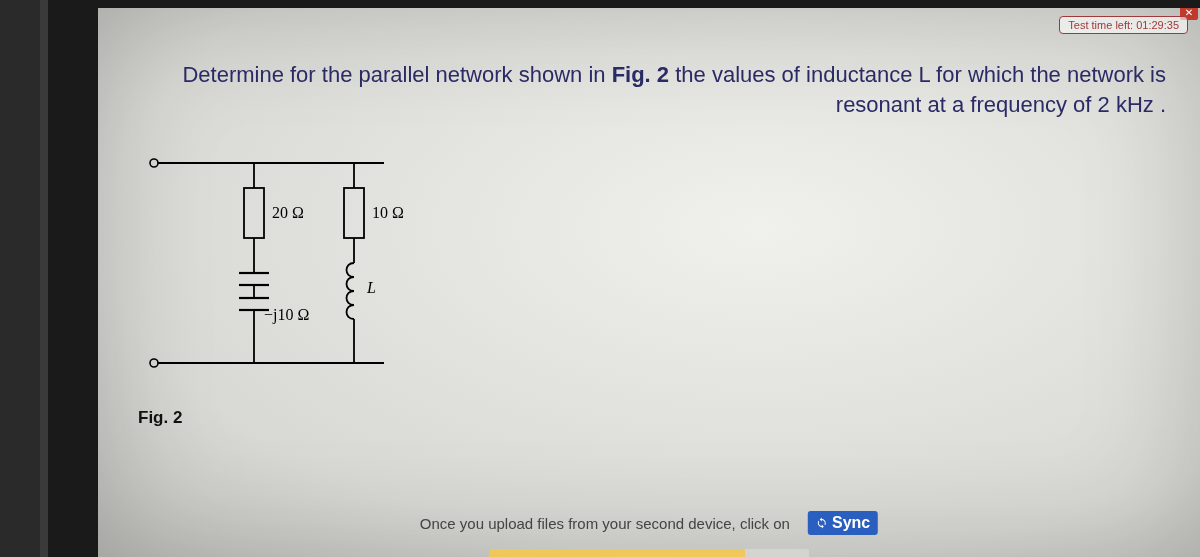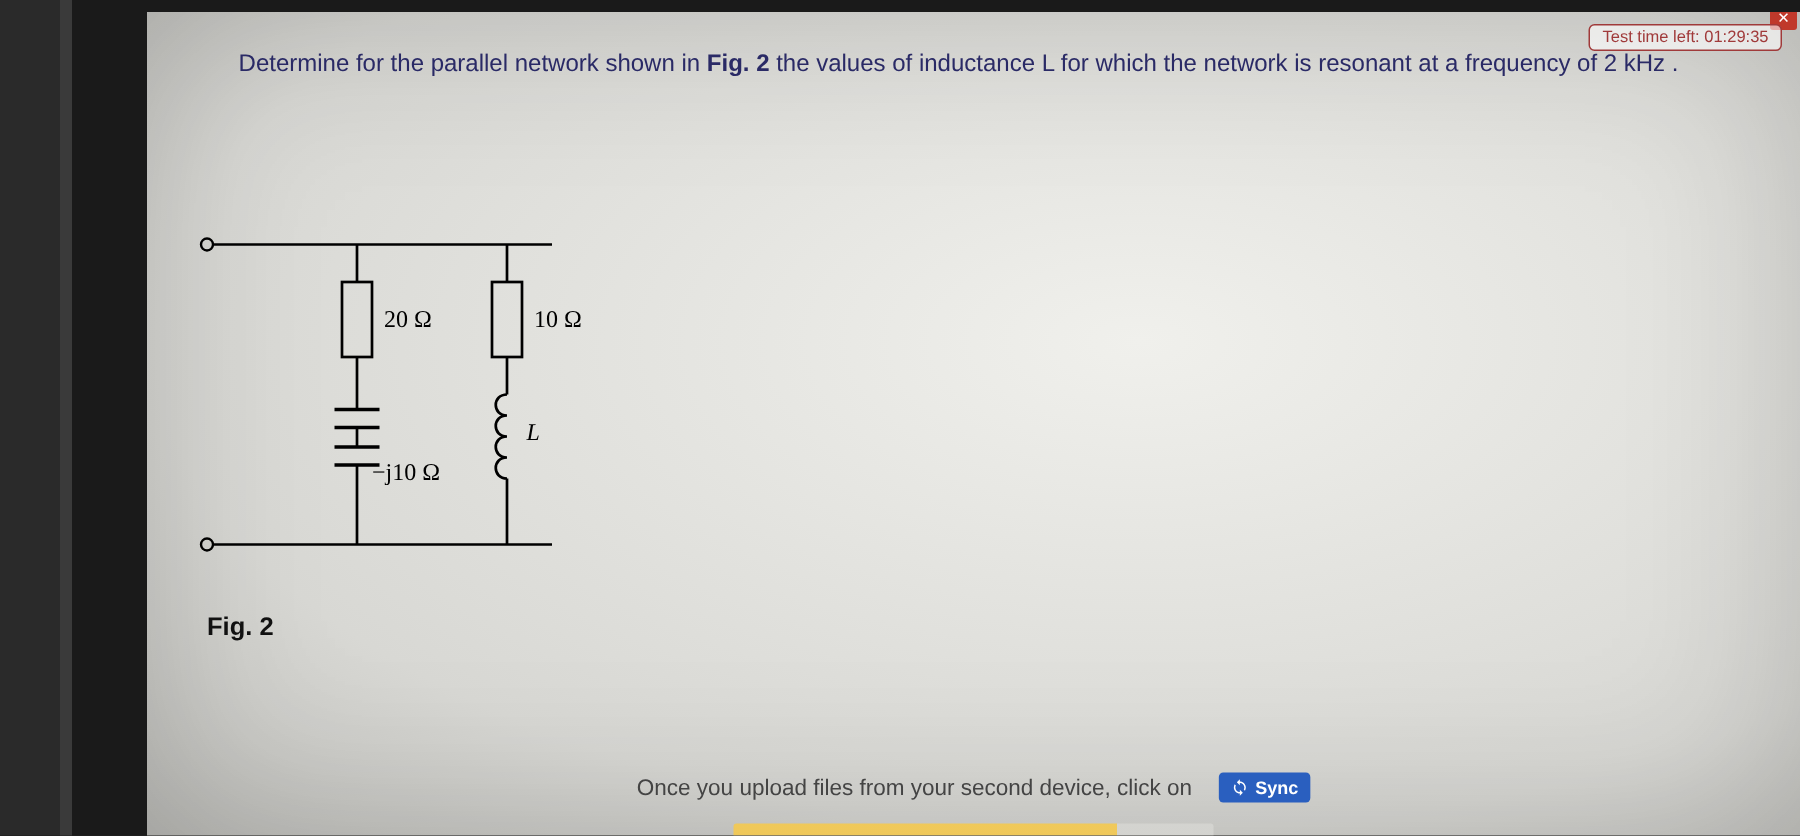"Determine for the parallel network" .question-text { font-size: 16px -> 22px; margin-top: 14px -> 42px; text-align: center -> right }
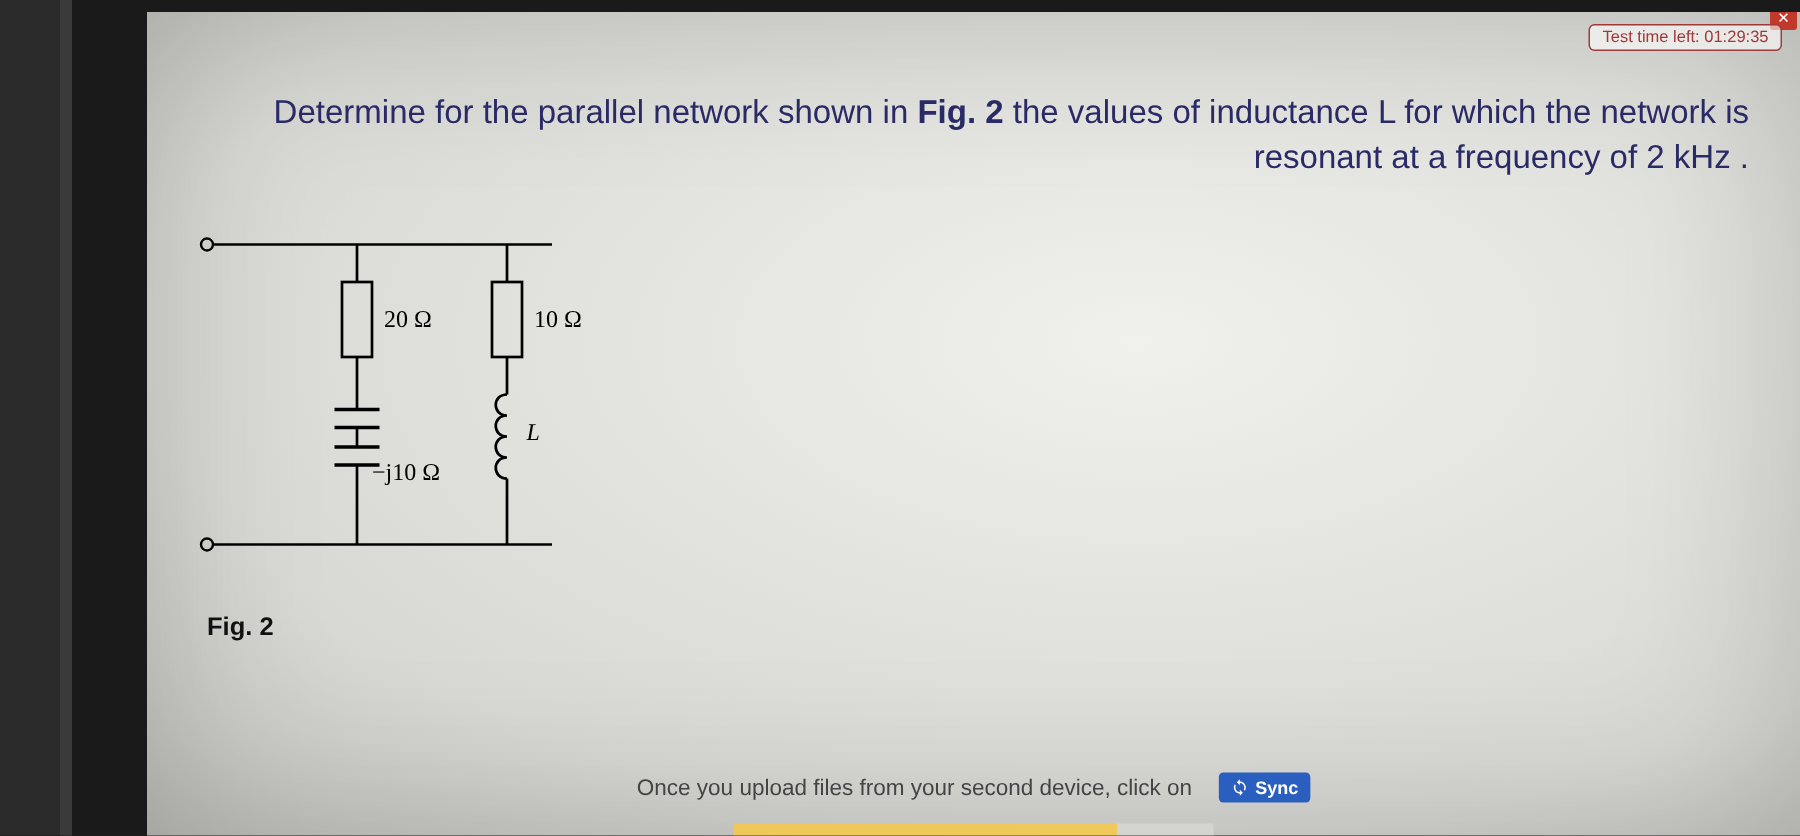"20 Ω" .diagram { left: 30px -> 46px }
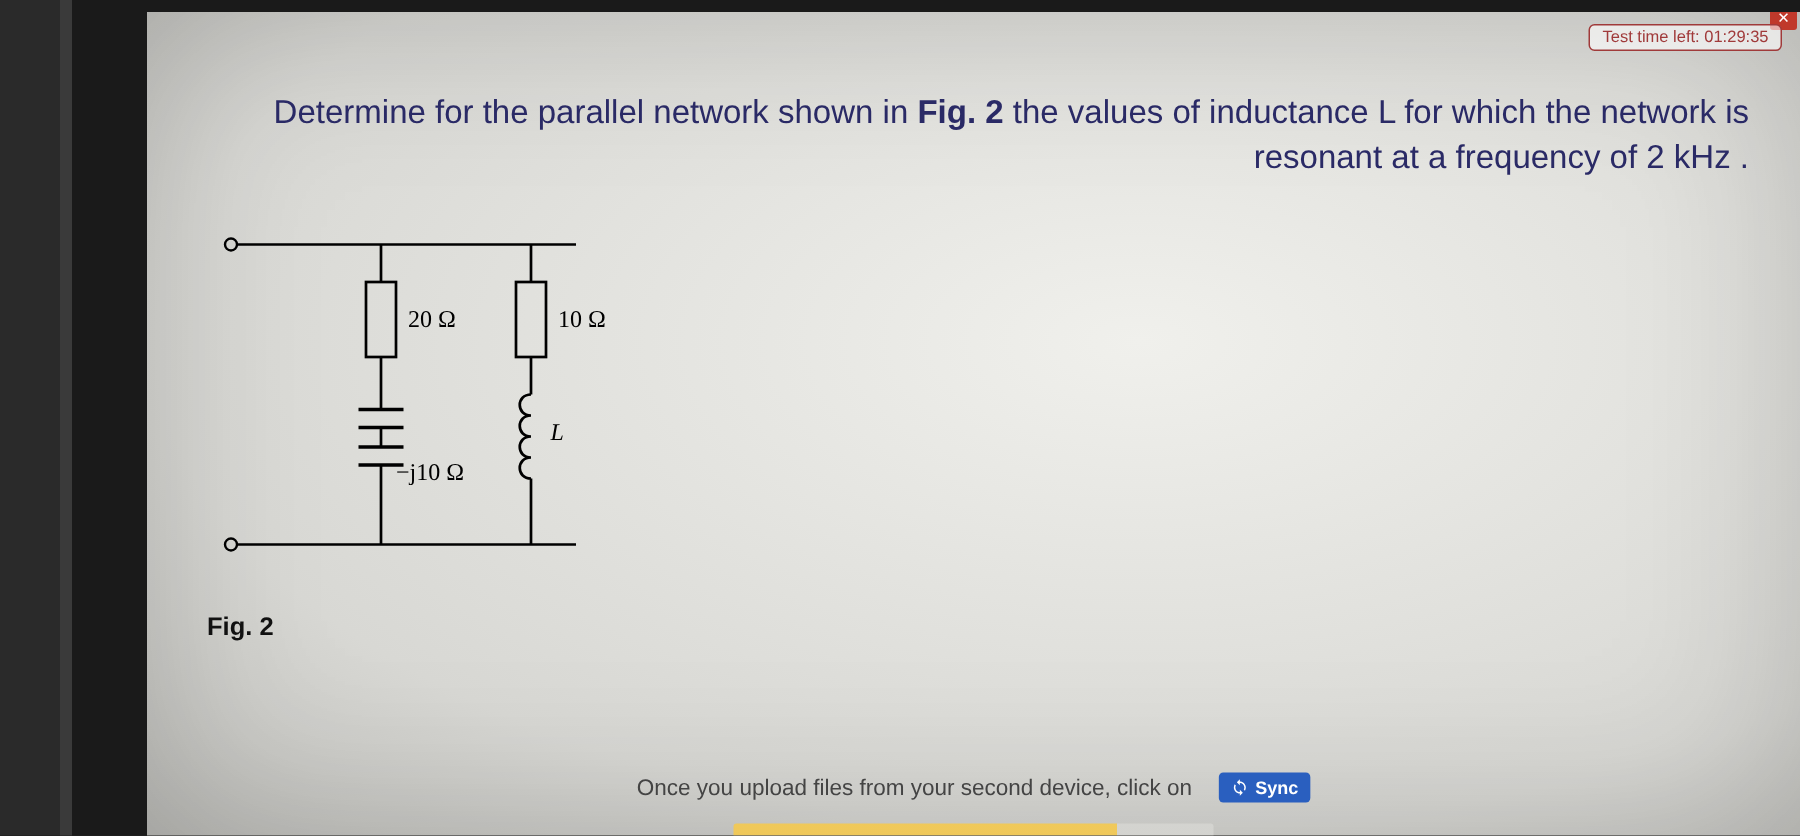"Sync" .sync-chip { font-size: 12px -> 16px }
